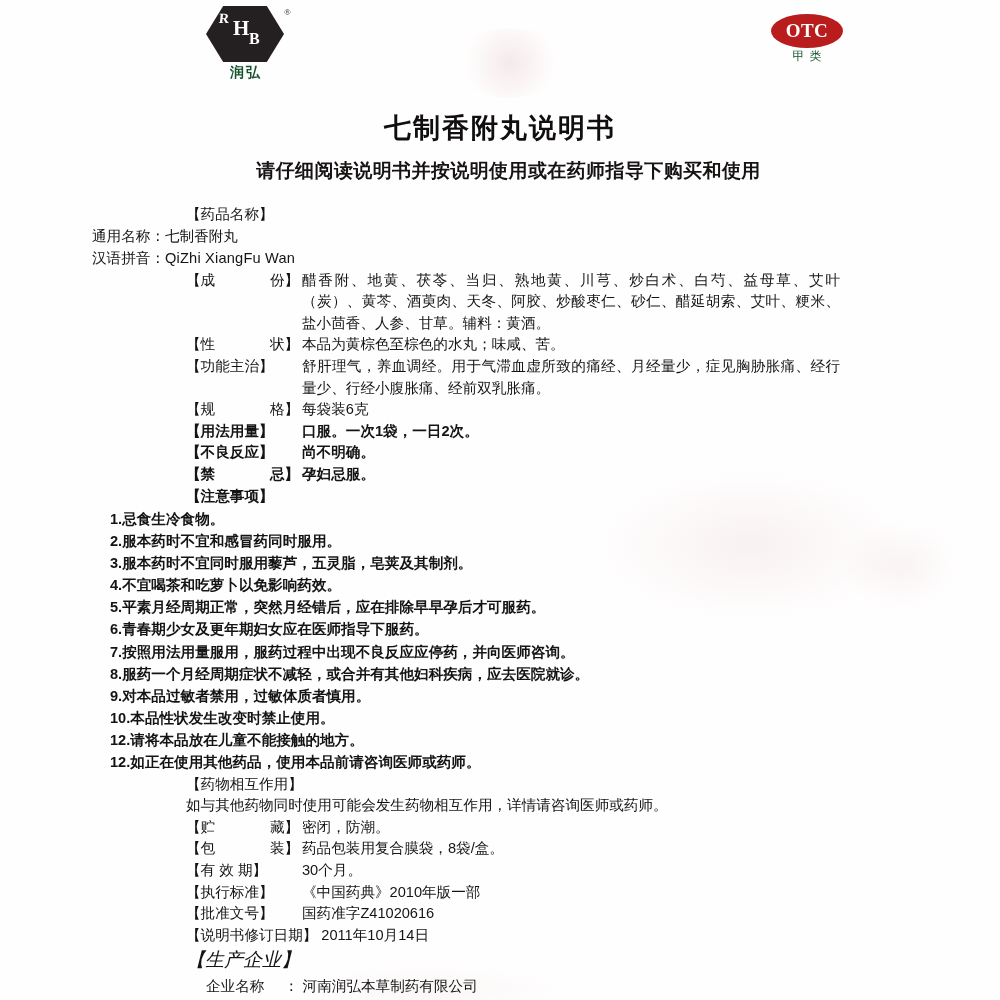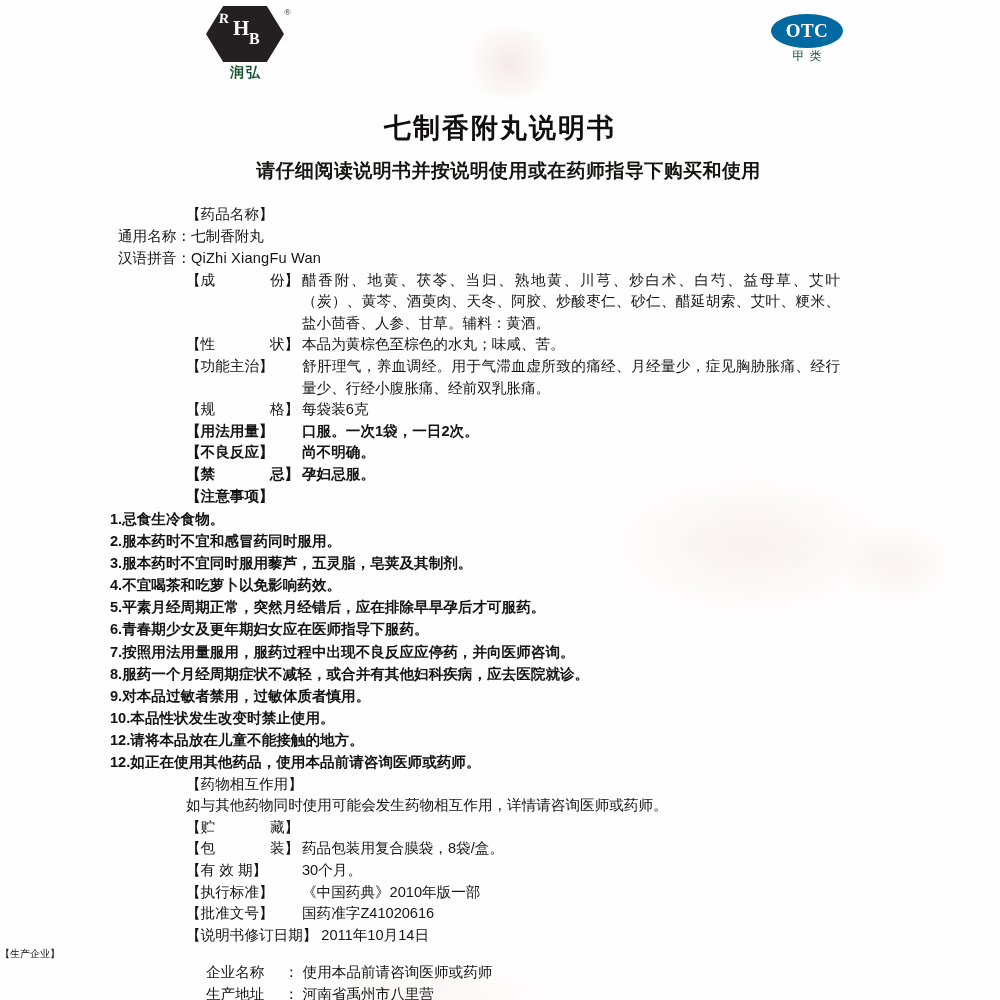"OTC" .otc-ellipse { background: #0369a1 -> #b91c1c }
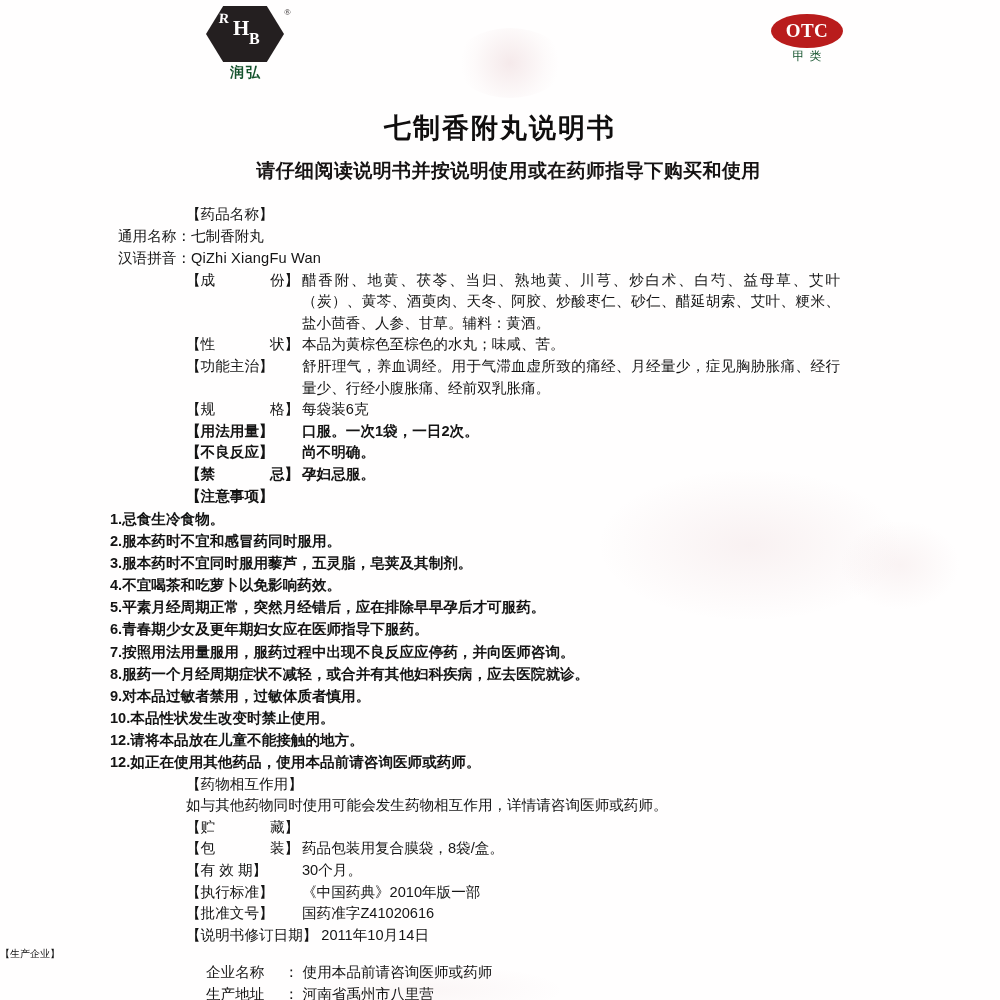"通用名称：七制香附丸" .indent-1 { padding-left: 118px -> 92px }
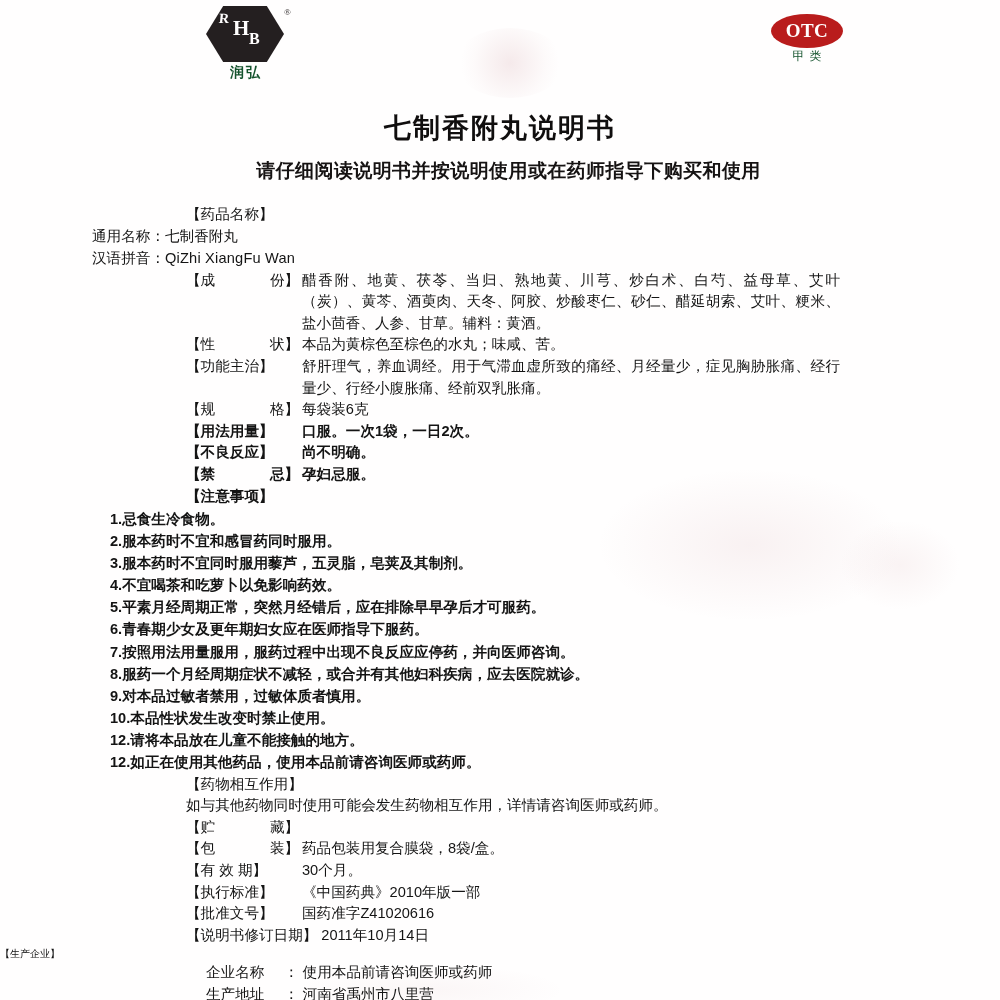"密闭，防潮。" div.value { html: none -> <div>密闭，防潮。</div> }
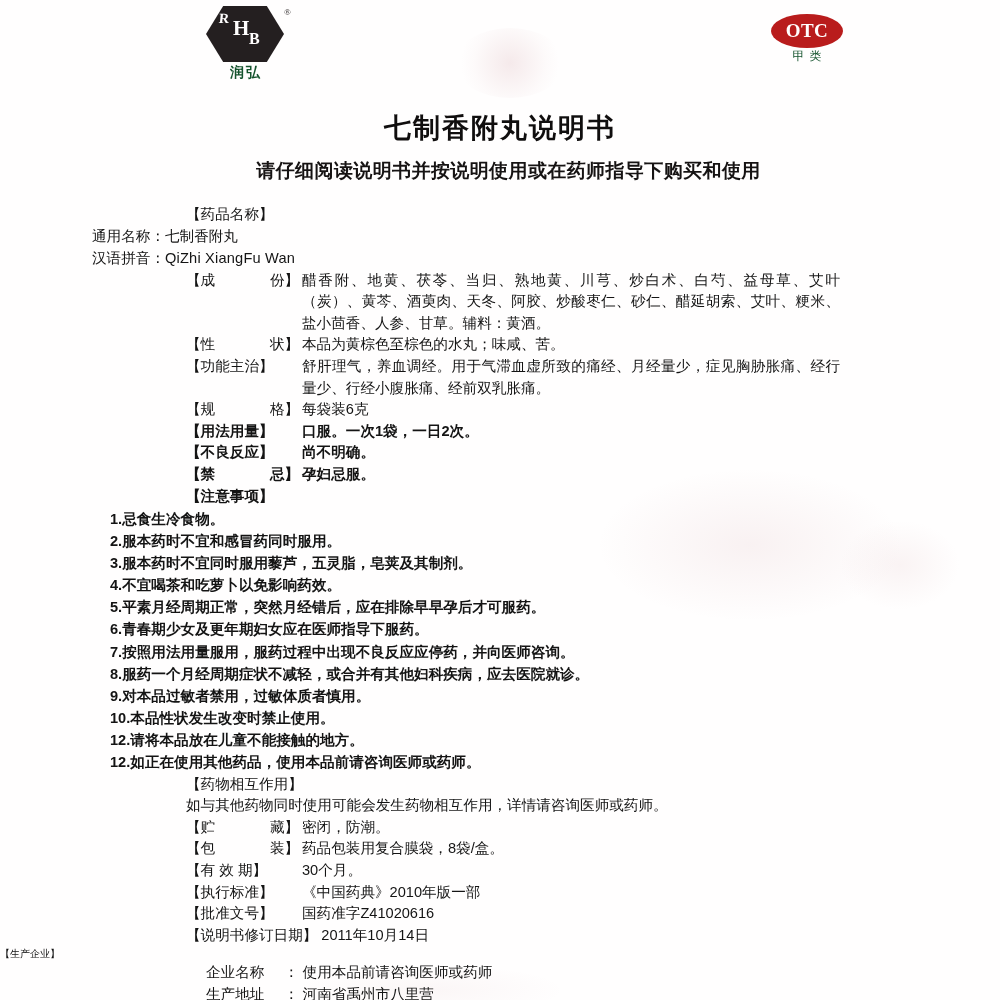"【生产企业】" .footer-line { font-size: 10px -> 19px; font-style: none -> italic; padding-left: none -> 186px }
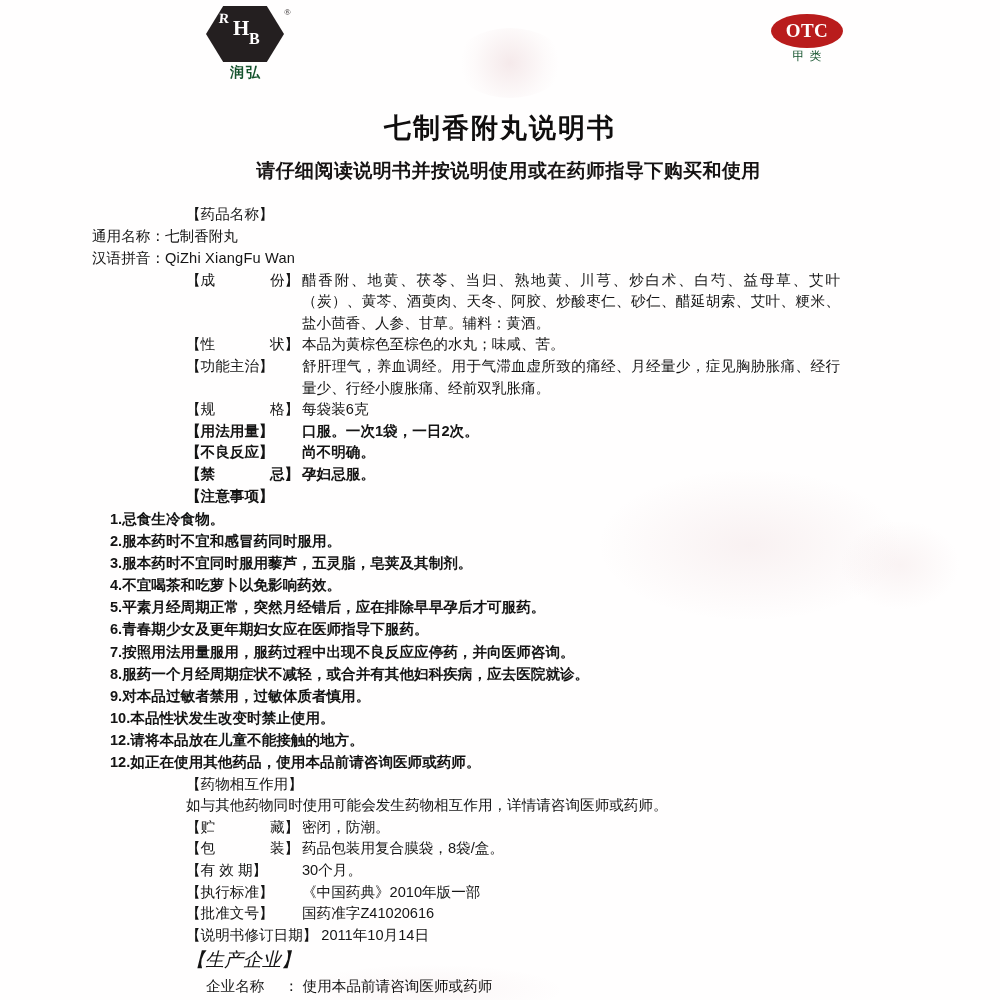"使用本品前请咨询医师或药师" span.company-val { text: 使用本品前请咨询医师或药师 -> 河南润弘本草制药有限公司 }
